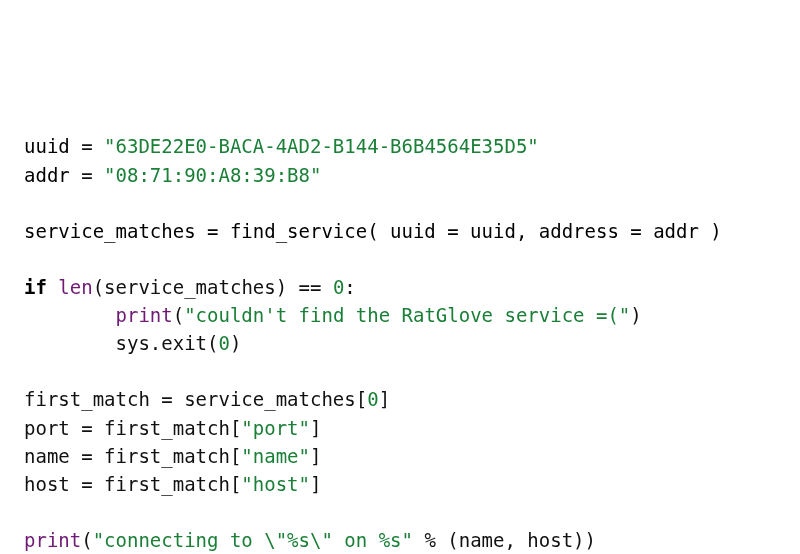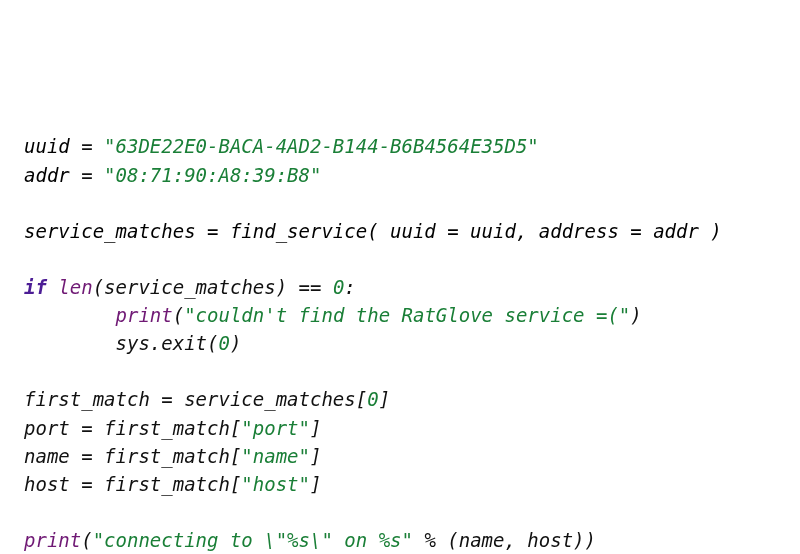"uuid =" .line { font-style: italic -> none }
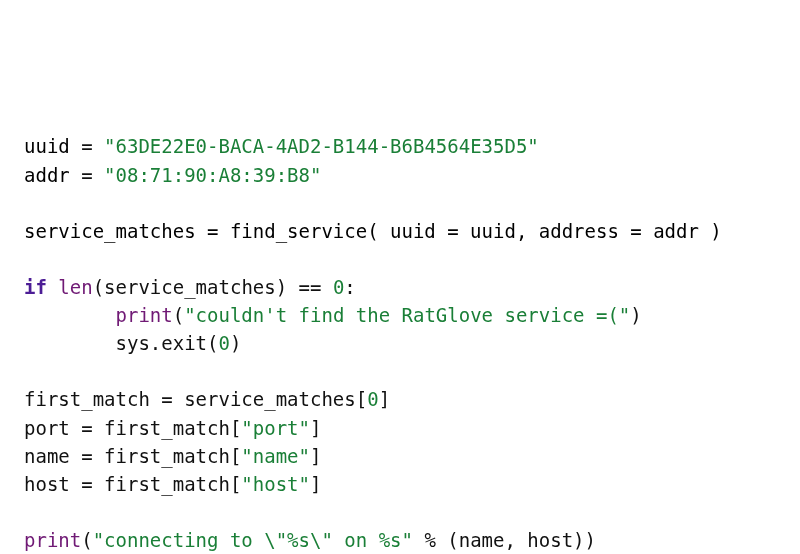"if" .k { color: #4c1d95 -> #000000 }
